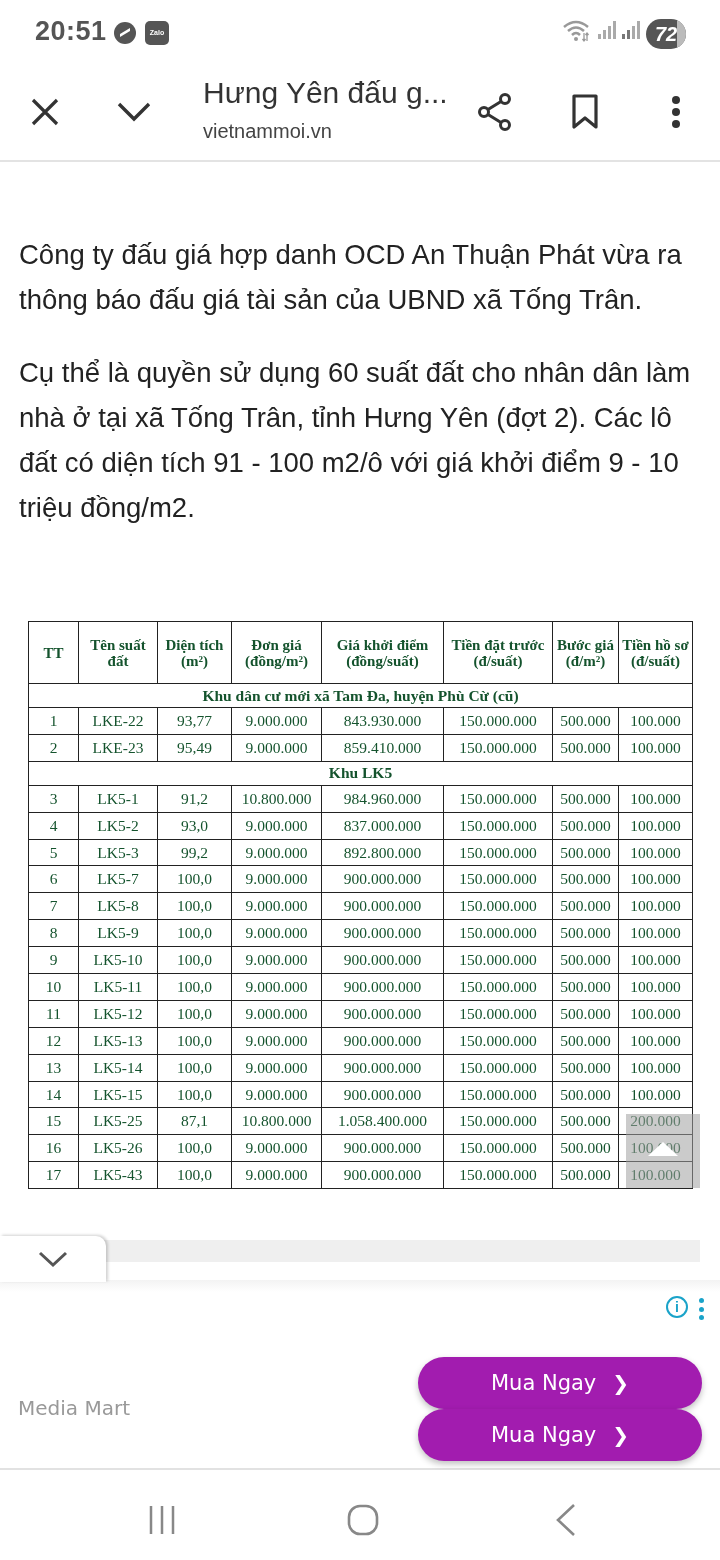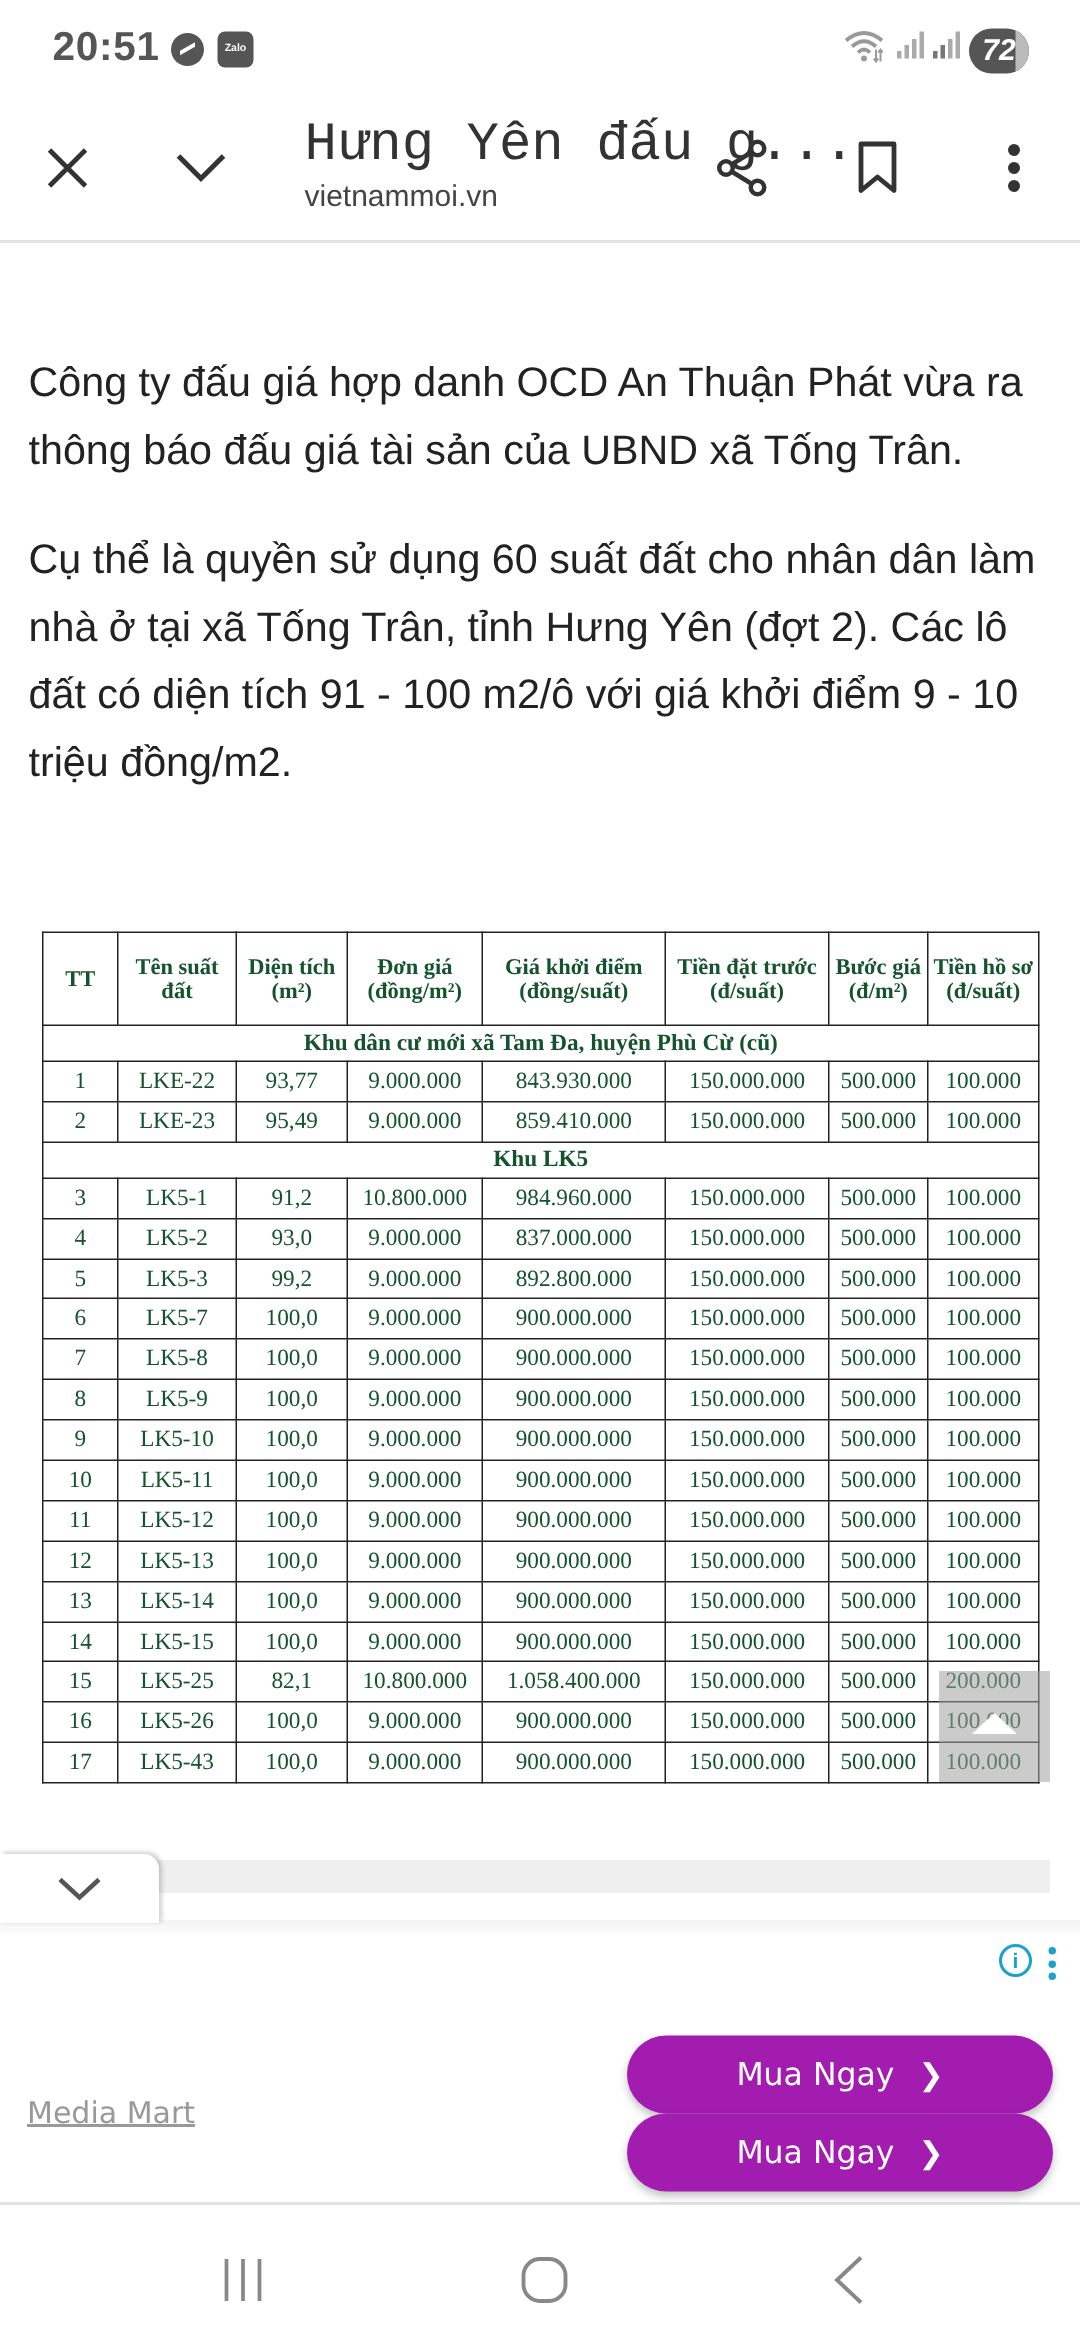"Hưng Yên đấu g..." .tb-title { font-family: Liberation Mono, monospace -> none; font-size: 36px -> 30px }
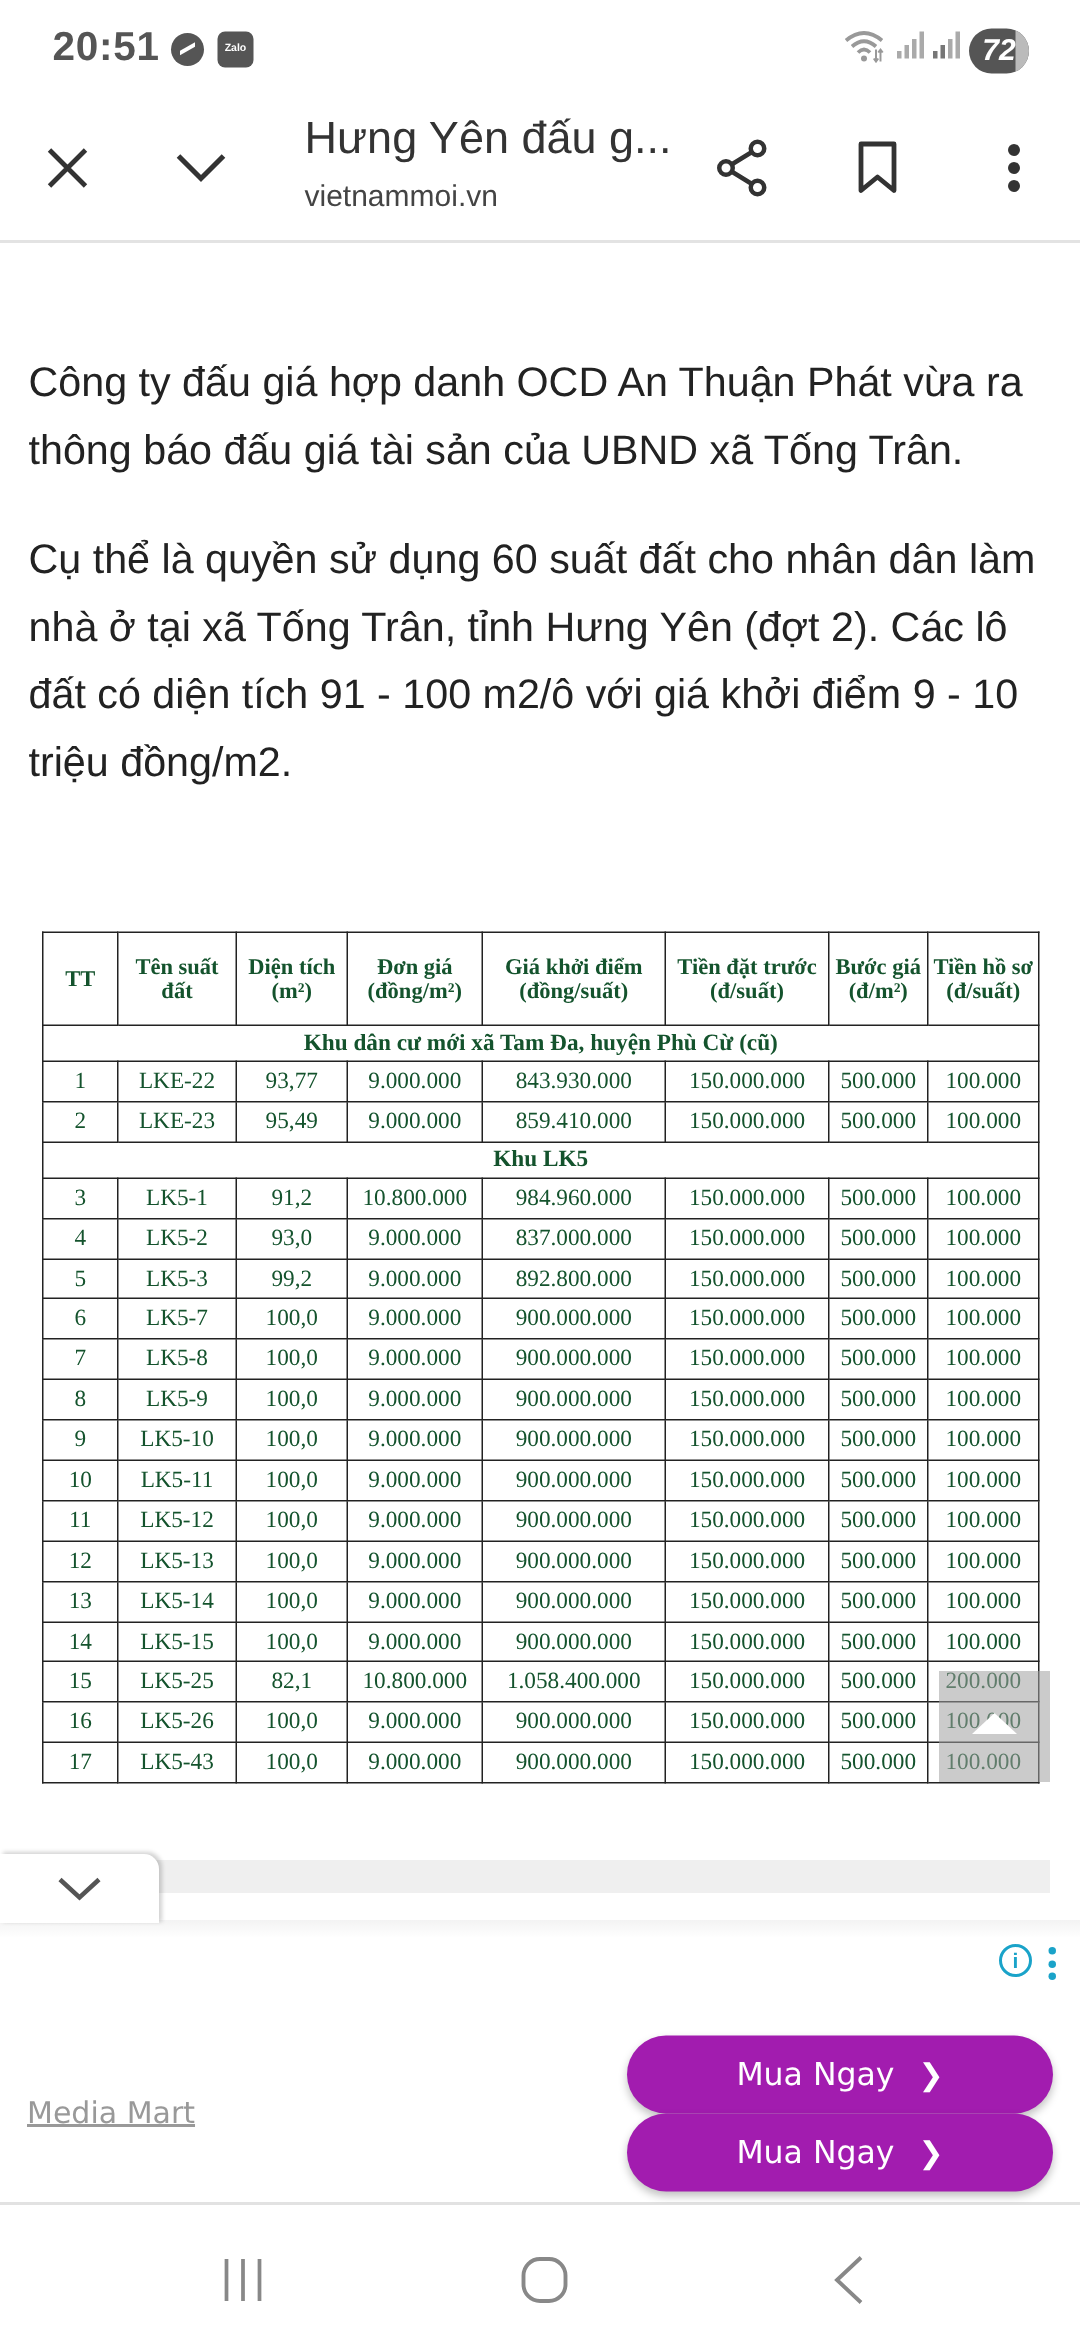"82,1" td { text: 82,1 -> 87,1 }
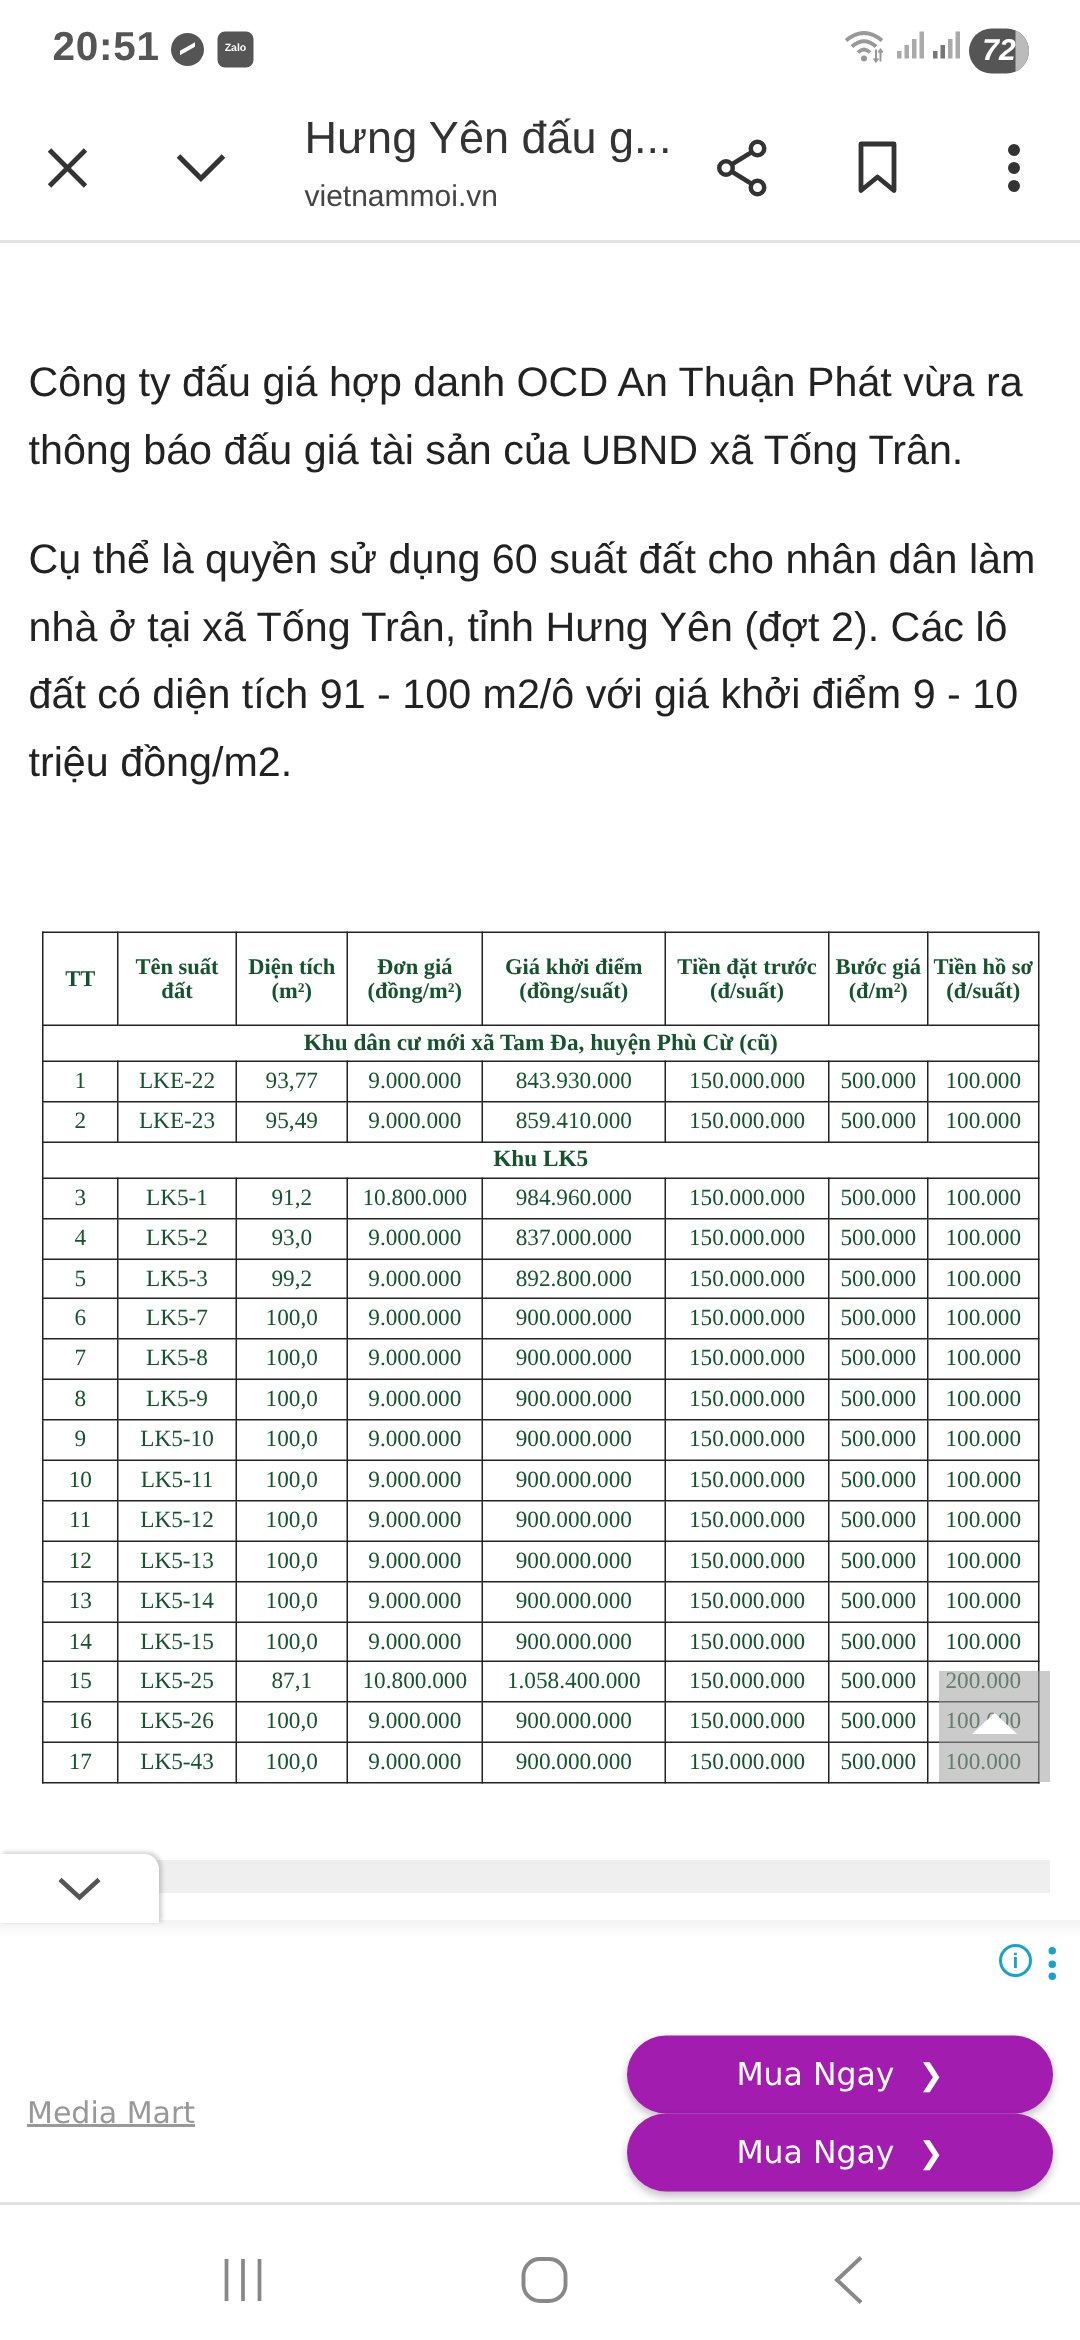"Media Mart" .ad-brand { text-decoration: underline -> none }
